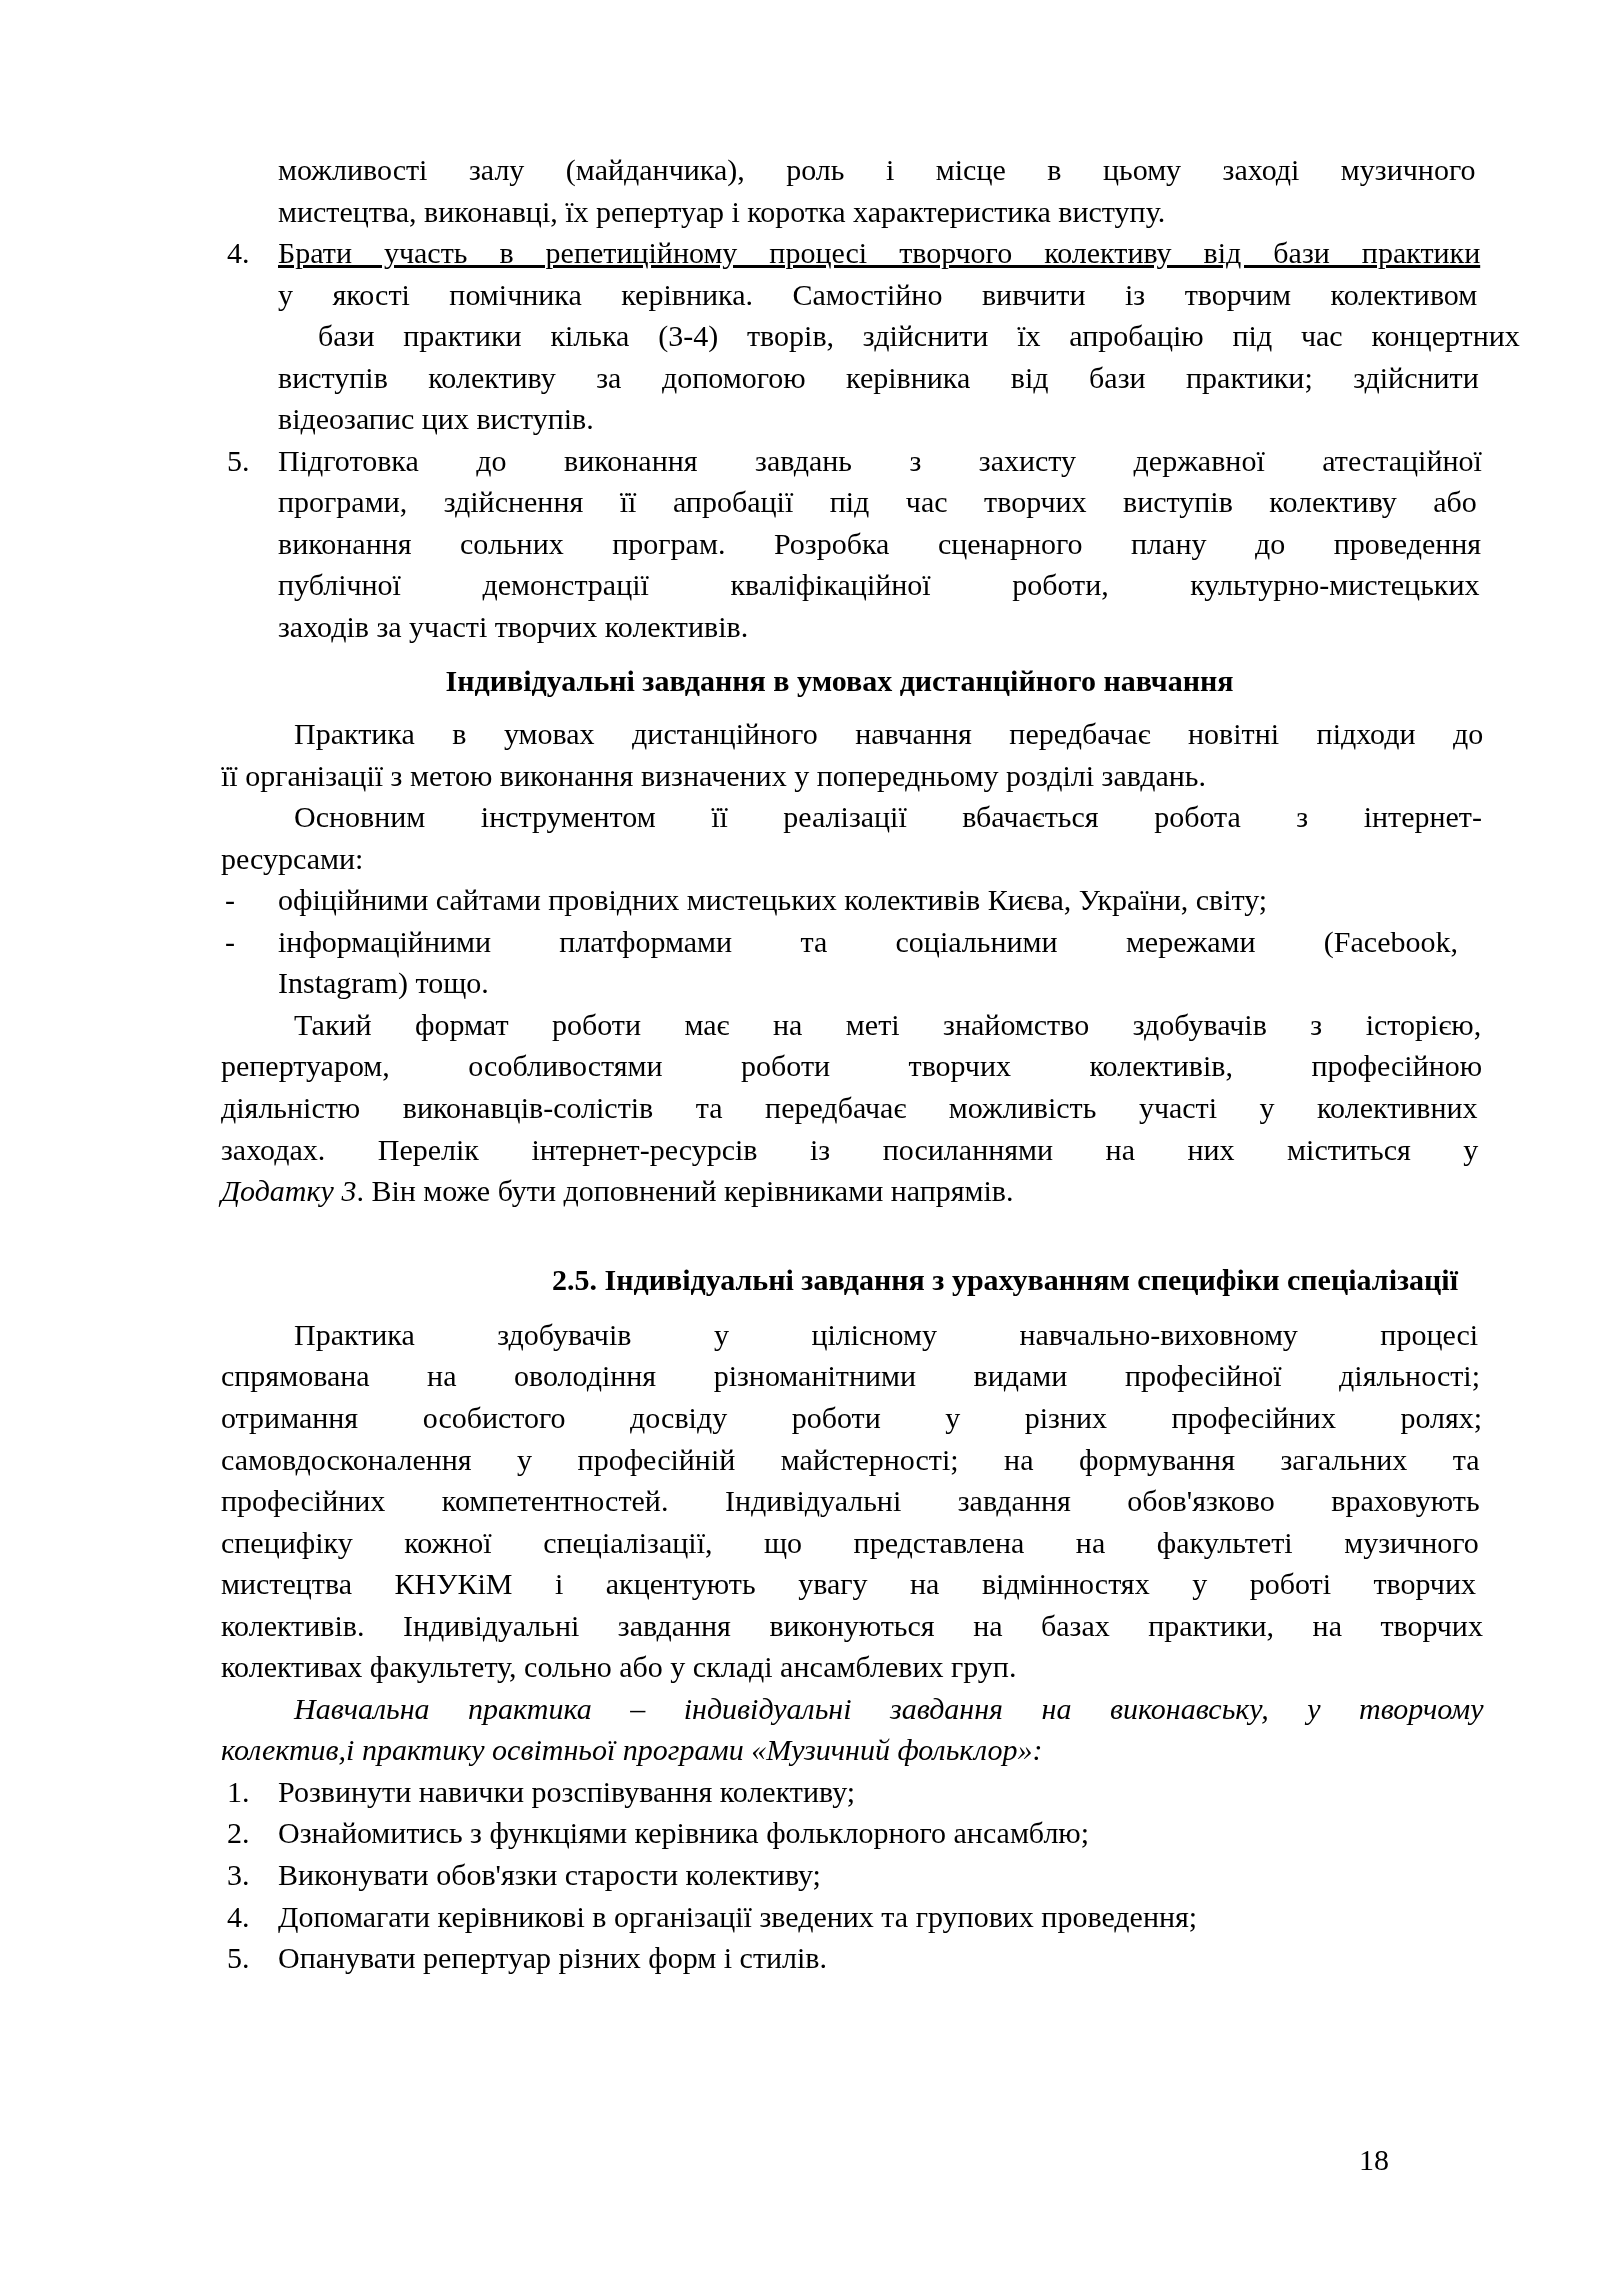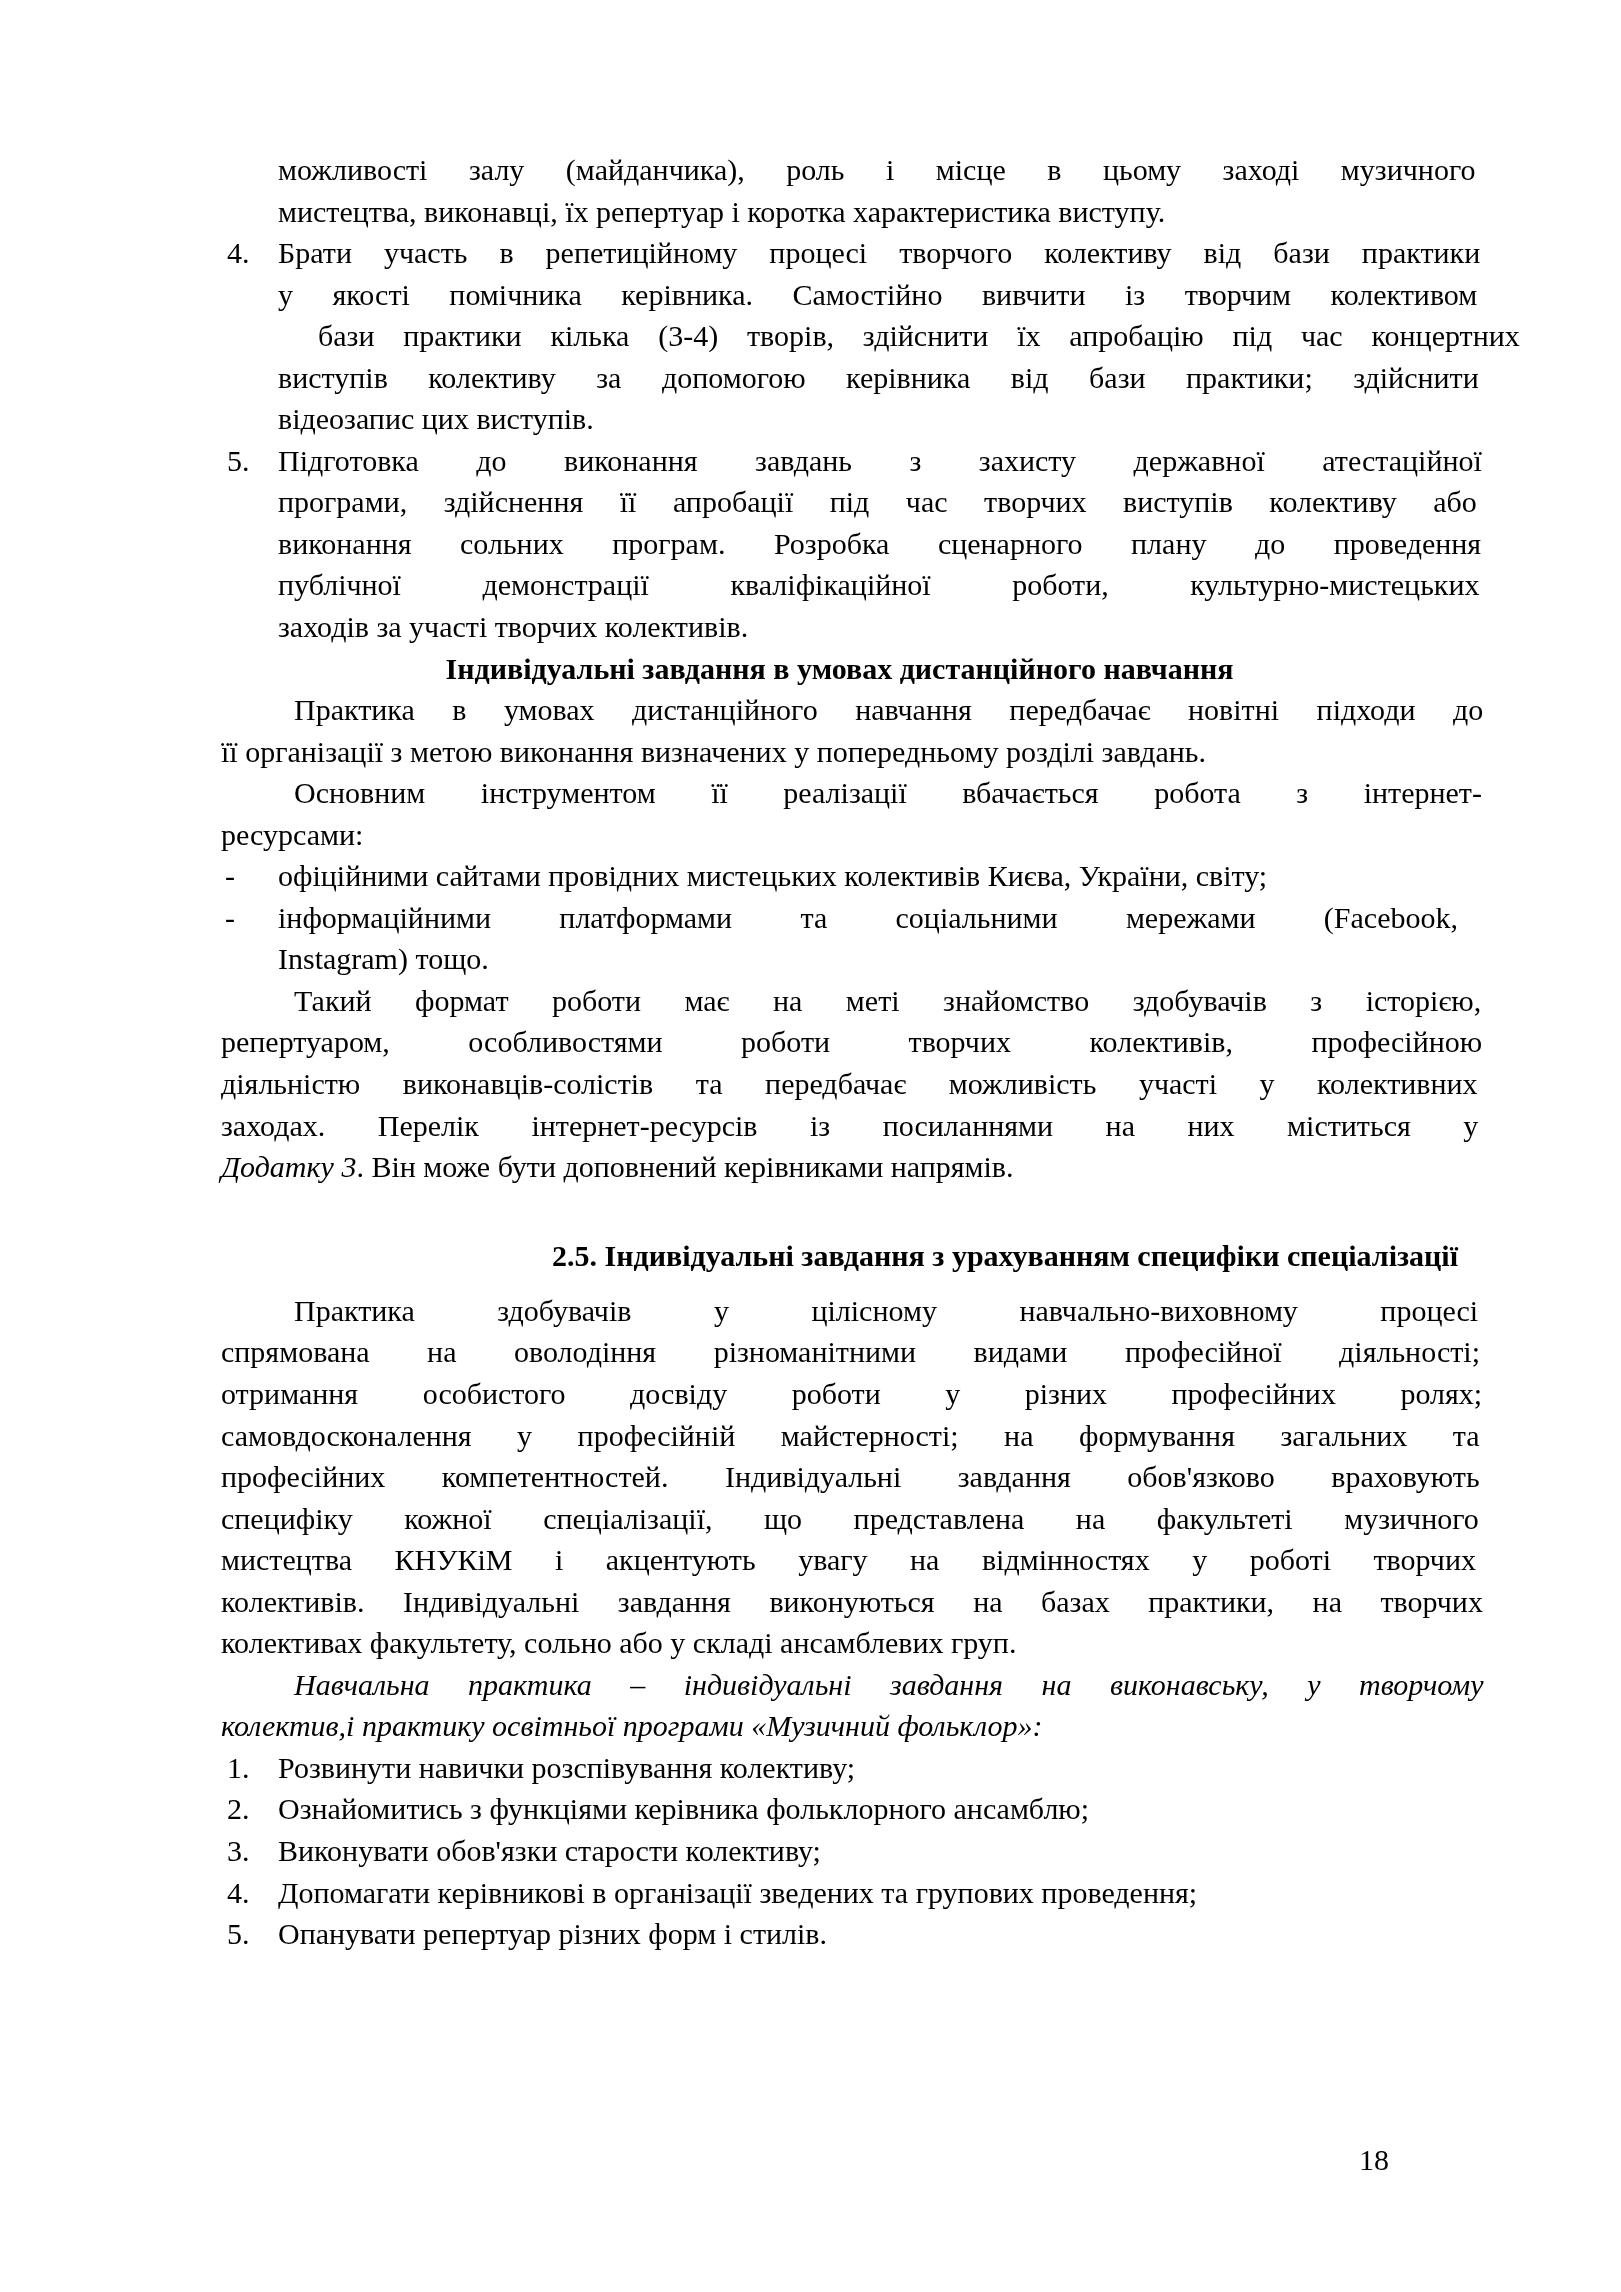"Брати участь в репетиційному процесі" span.ln { text-decoration: none -> underline }
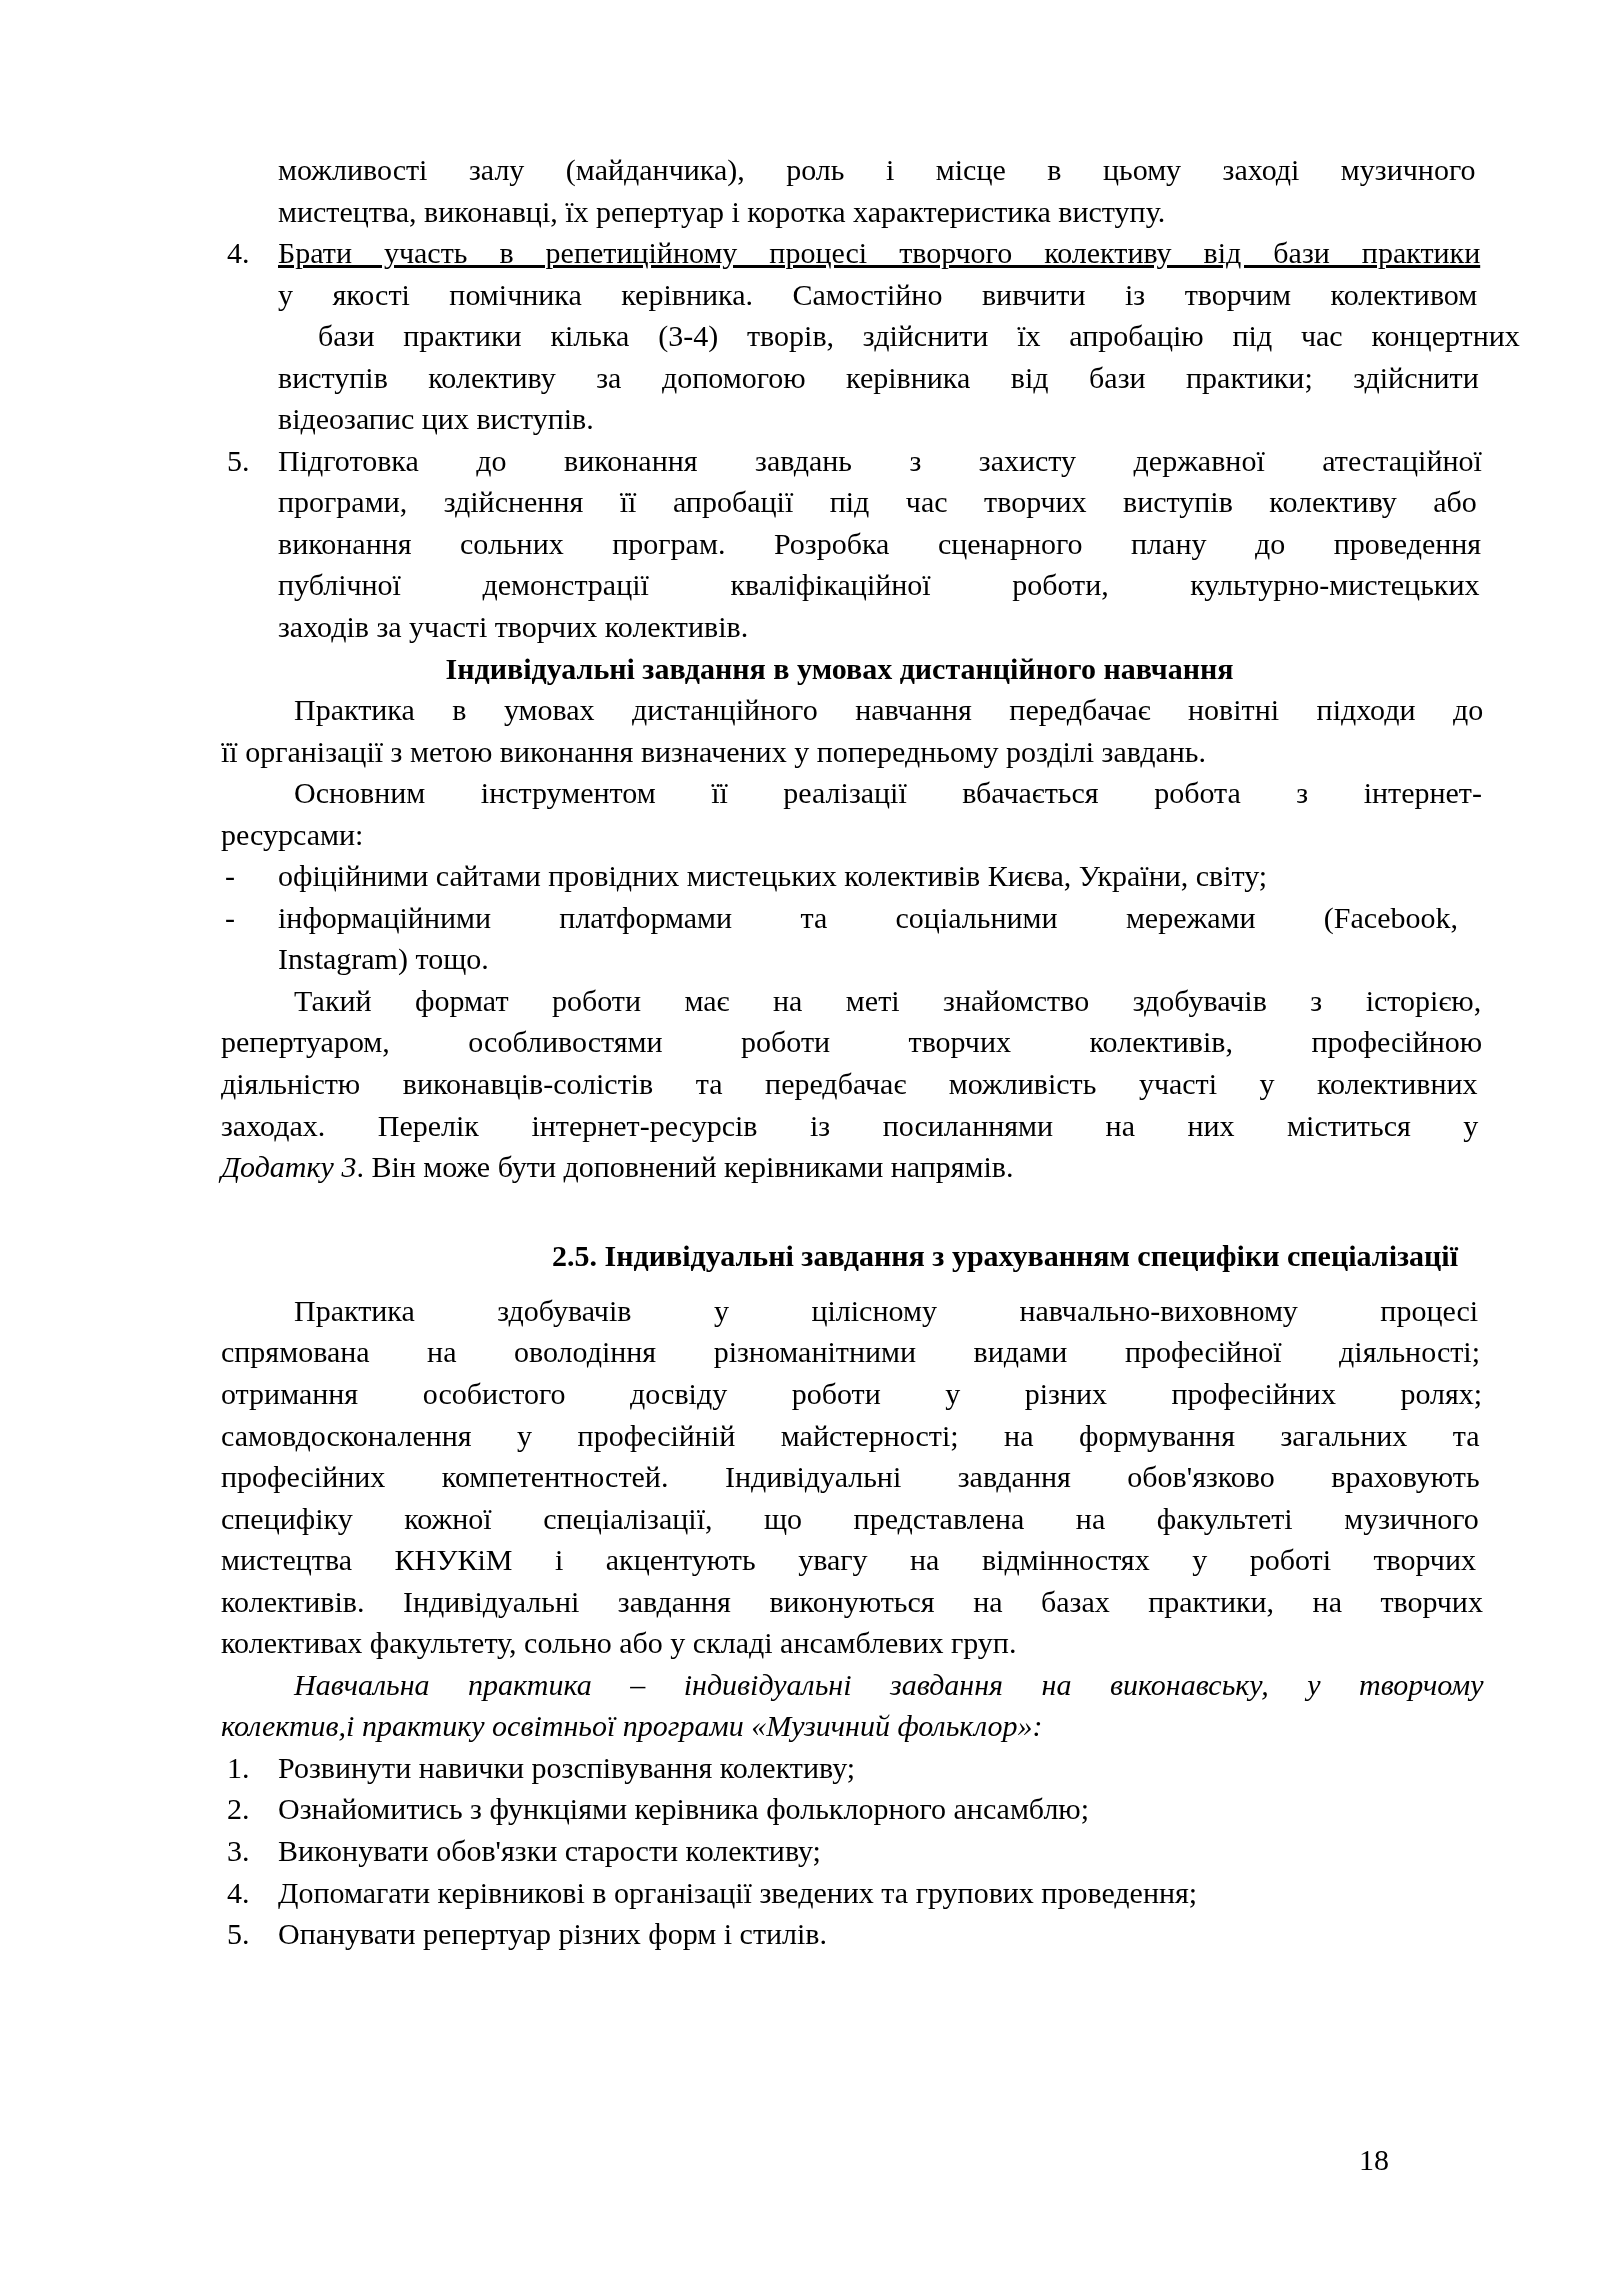"Індивідуальні завдання в умовах" .center-bold { margin: 0 -> 12px }
